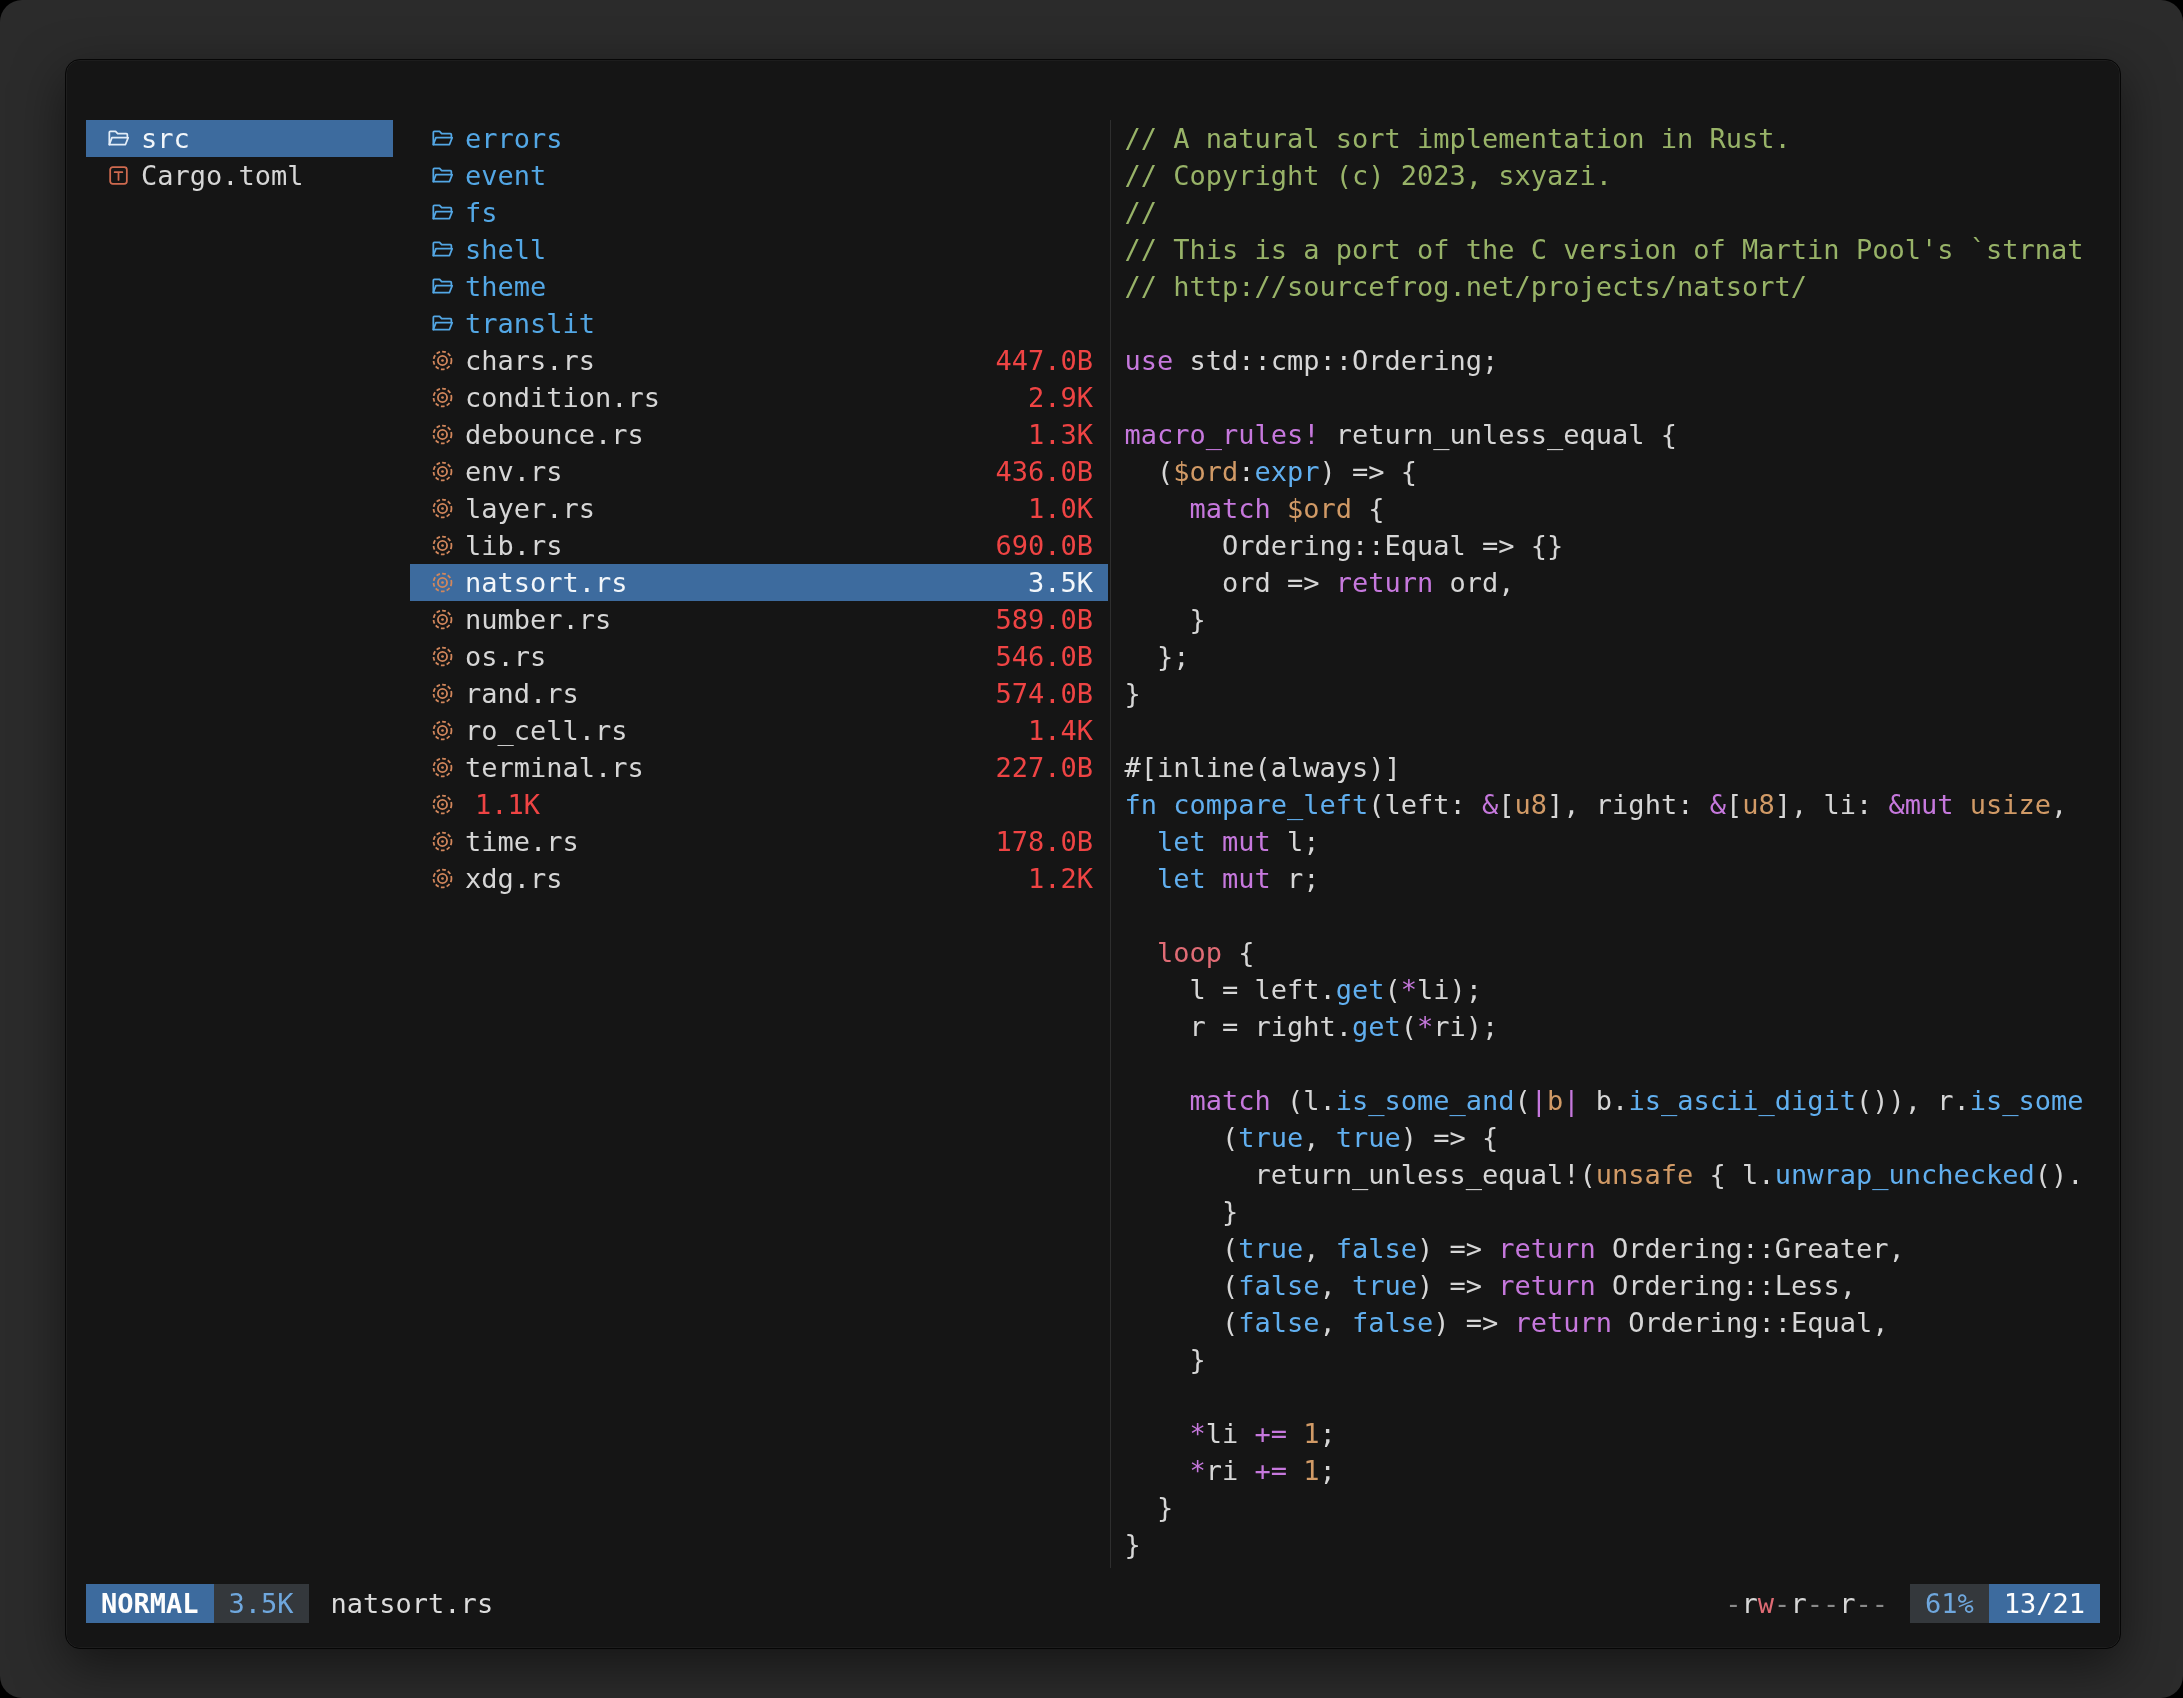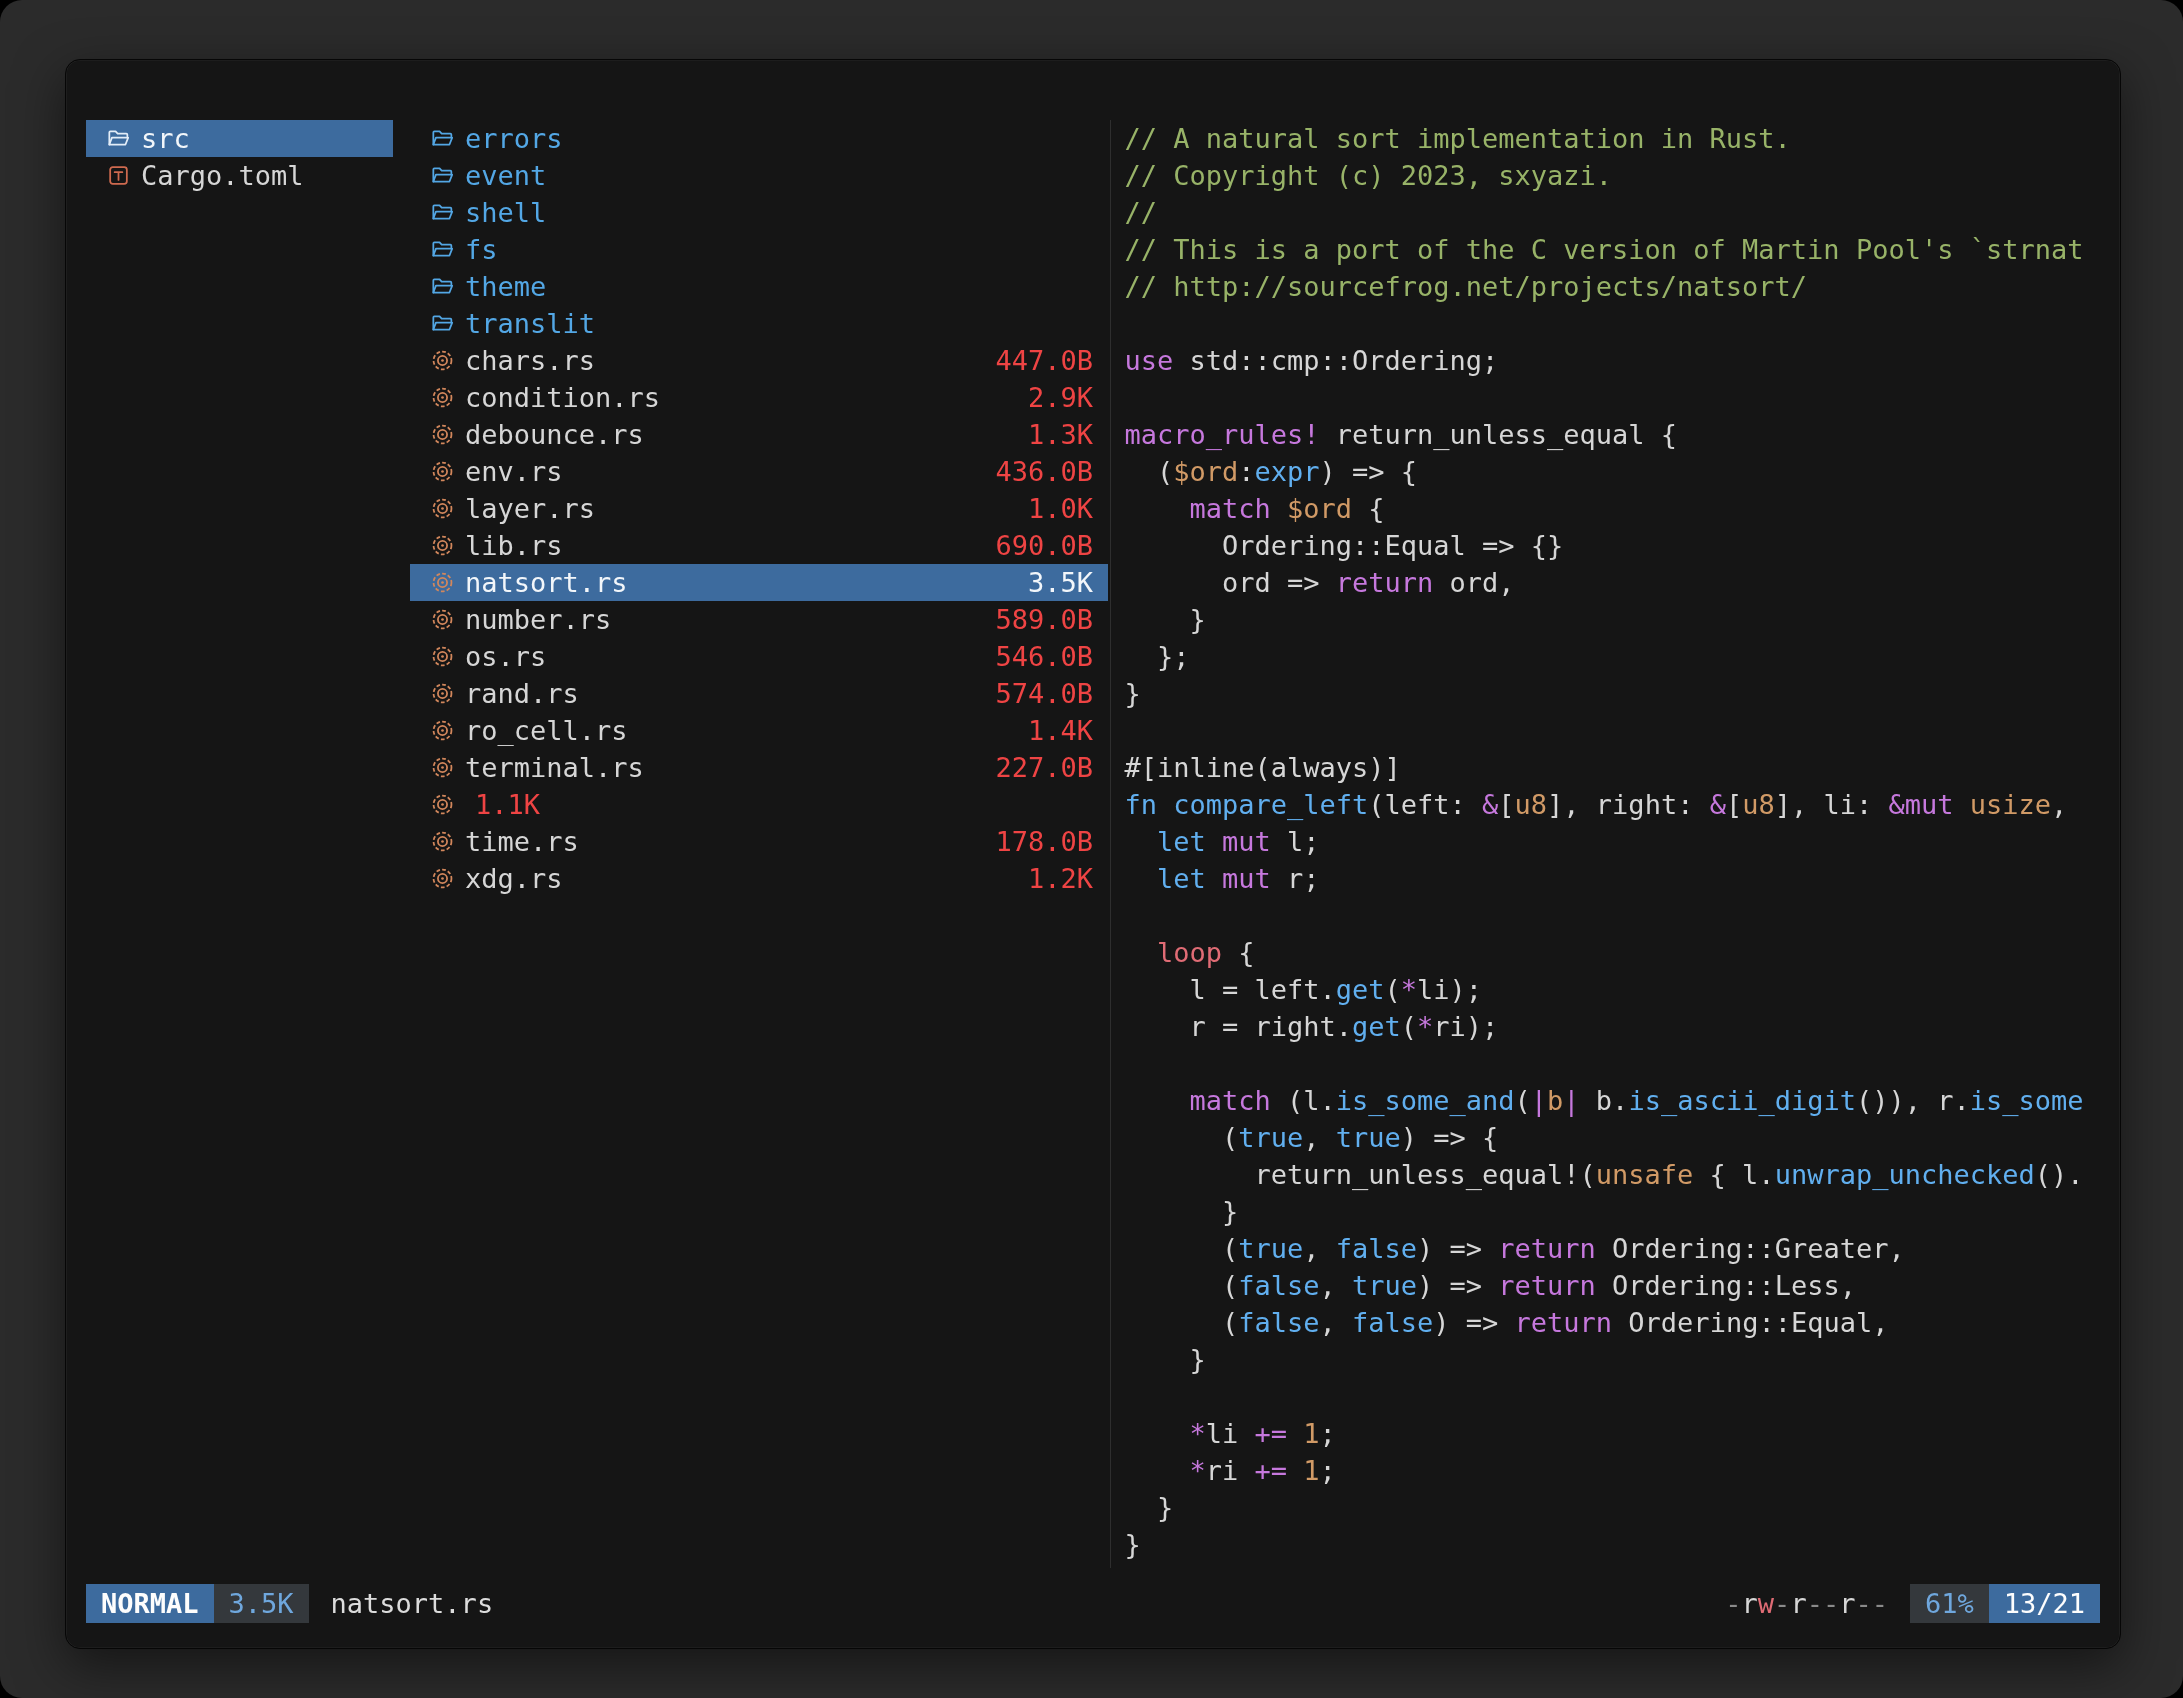"shell" div.row { order: before "fs" -> after "fs" }
